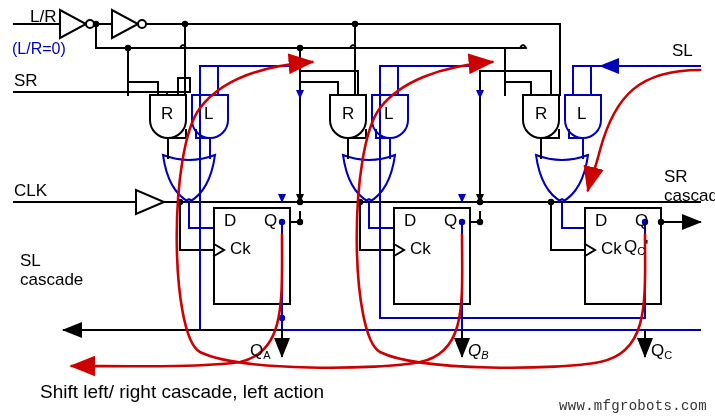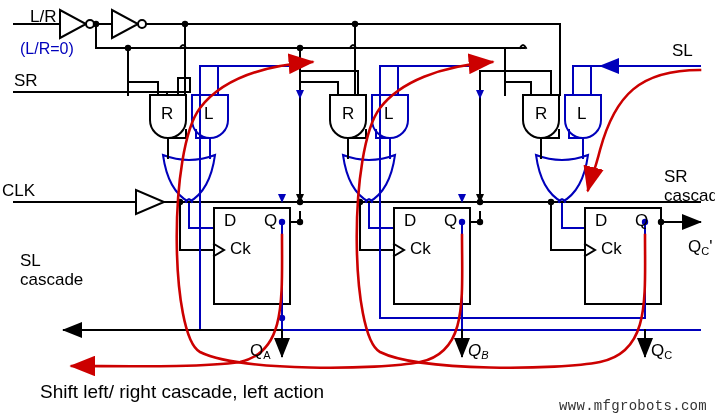"(L/R=0)" .lbl.blue { margin-left: 8px -> none }
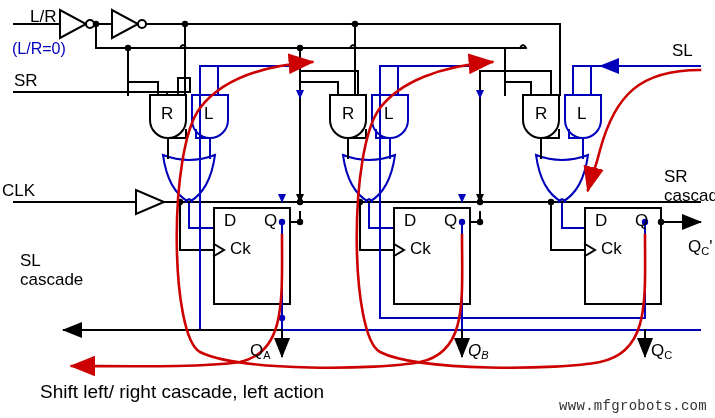"CLK" div.lbl { left: 2px -> 14px }
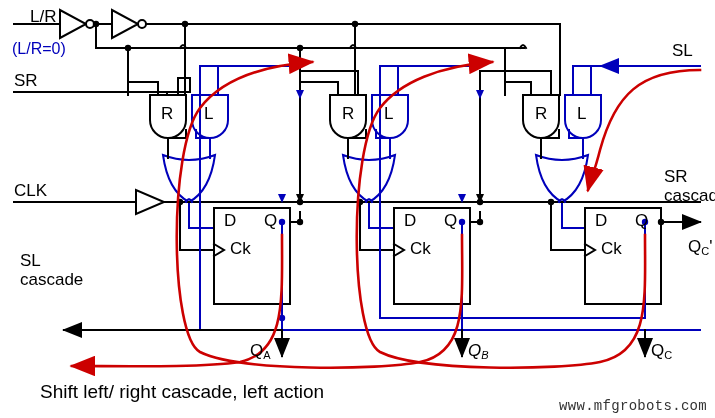"QC'" div.lbl { left: 688px -> 624px }
